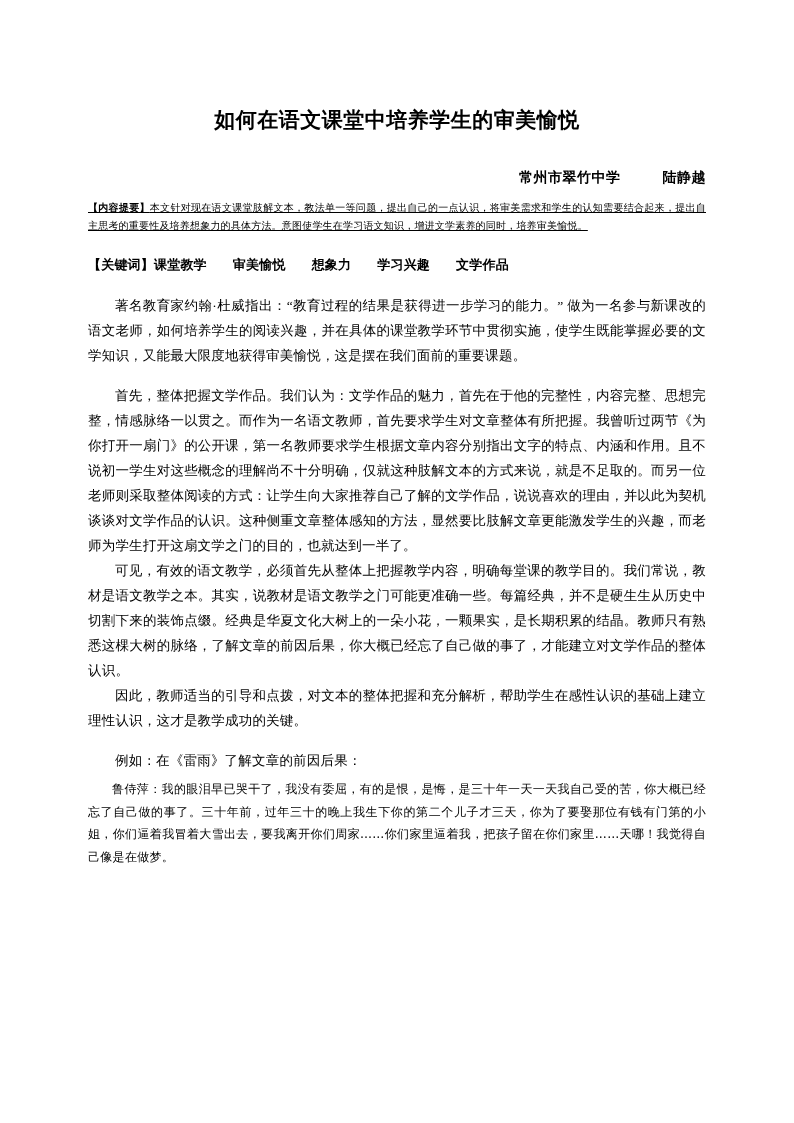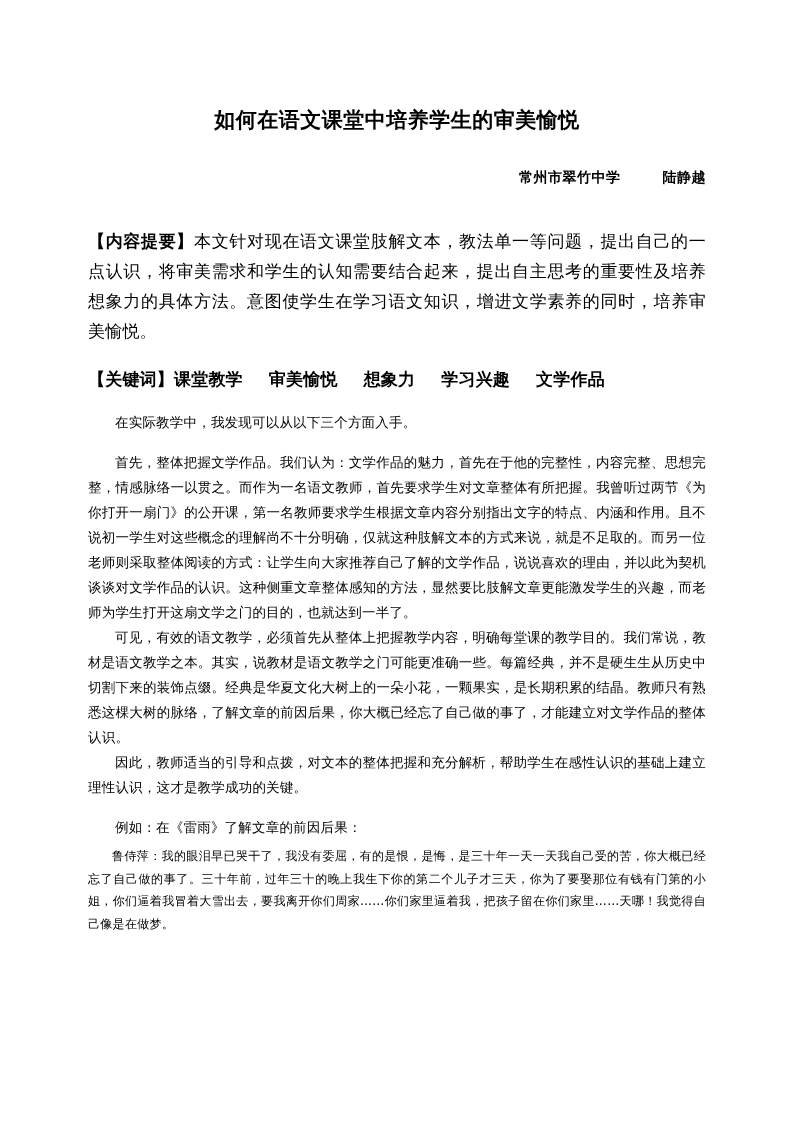"【内容提要】本文针对现在语文课堂肢解文本，教法单一等问题，提出自己的一点认识，将" .abstract { font-size: 17px -> 10px; margin-top: 40px -> 12px; text-decoration: none -> underline }
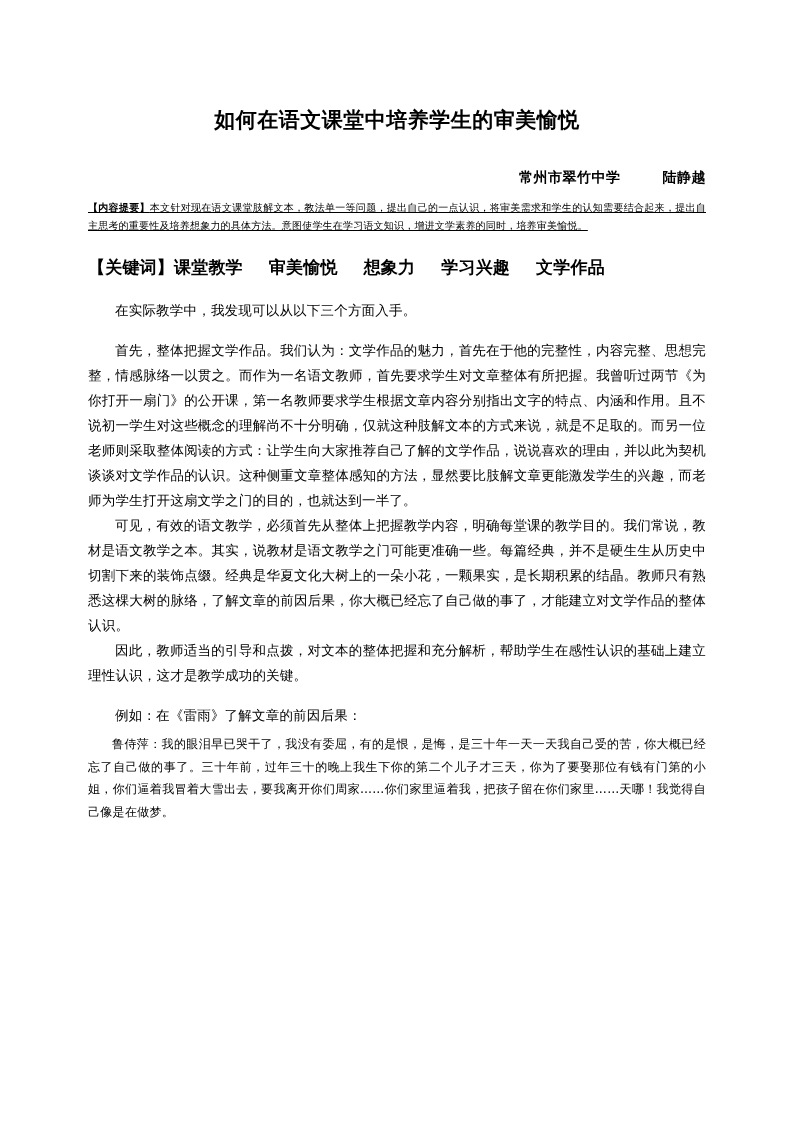"【关键词】课堂教学 审美愉悦 想象力 学习兴趣 文学作品" .keywords { font-size: 17px -> 13px }
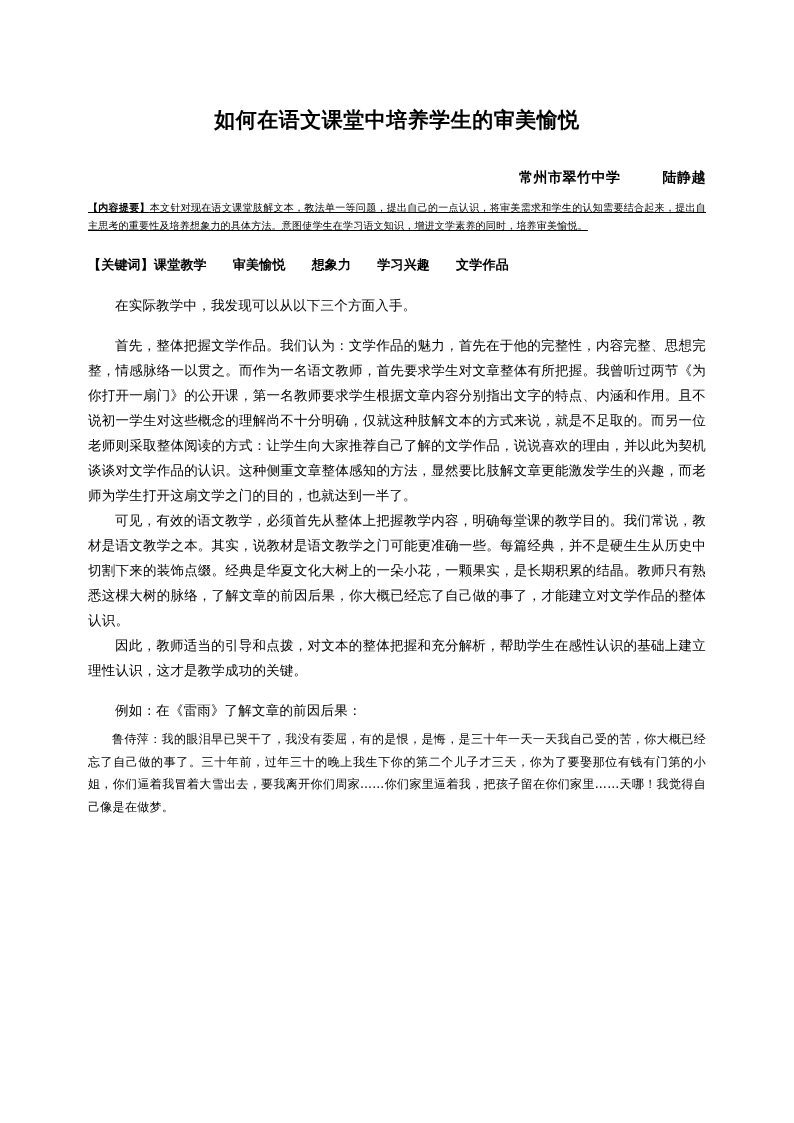"著名教育家约翰·杜威指出：“教育过程的结果是获得进一步学习的能力。”" p.para { html: none -> <p>著名教育家约翰·杜威指出：“教育过程的结果是获得进一步学习的能力。” 做为一名参与新课改的语文老师，如何培养学生的阅读兴趣，并在具体的课堂教学环节中贯彻实施，使学生既能掌握必要的文学知识，又能最大限度地获得审美愉悦，这是摆在我们面前的重要课题。</p> }
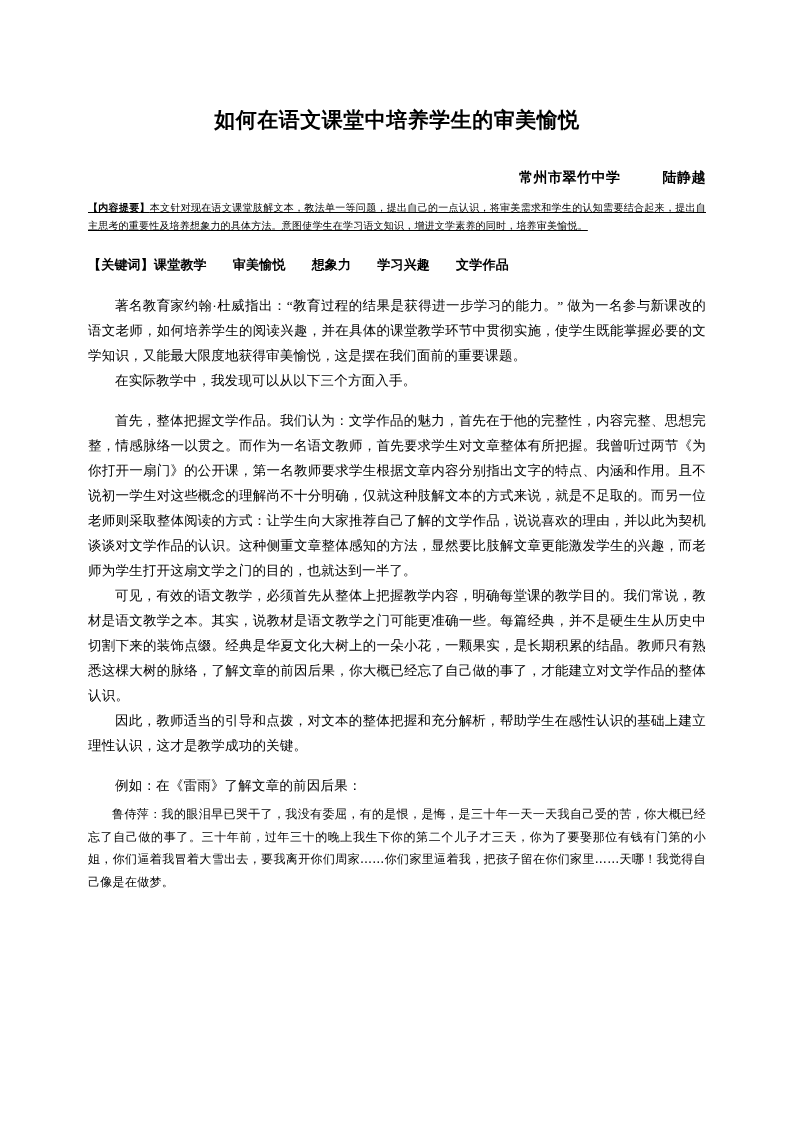"在实际教学中，我发现可以从以下三个方面入手。" p.para { html: <p>在实际教学中，我发现可以从以下三个方面入手。</p> -> none }
